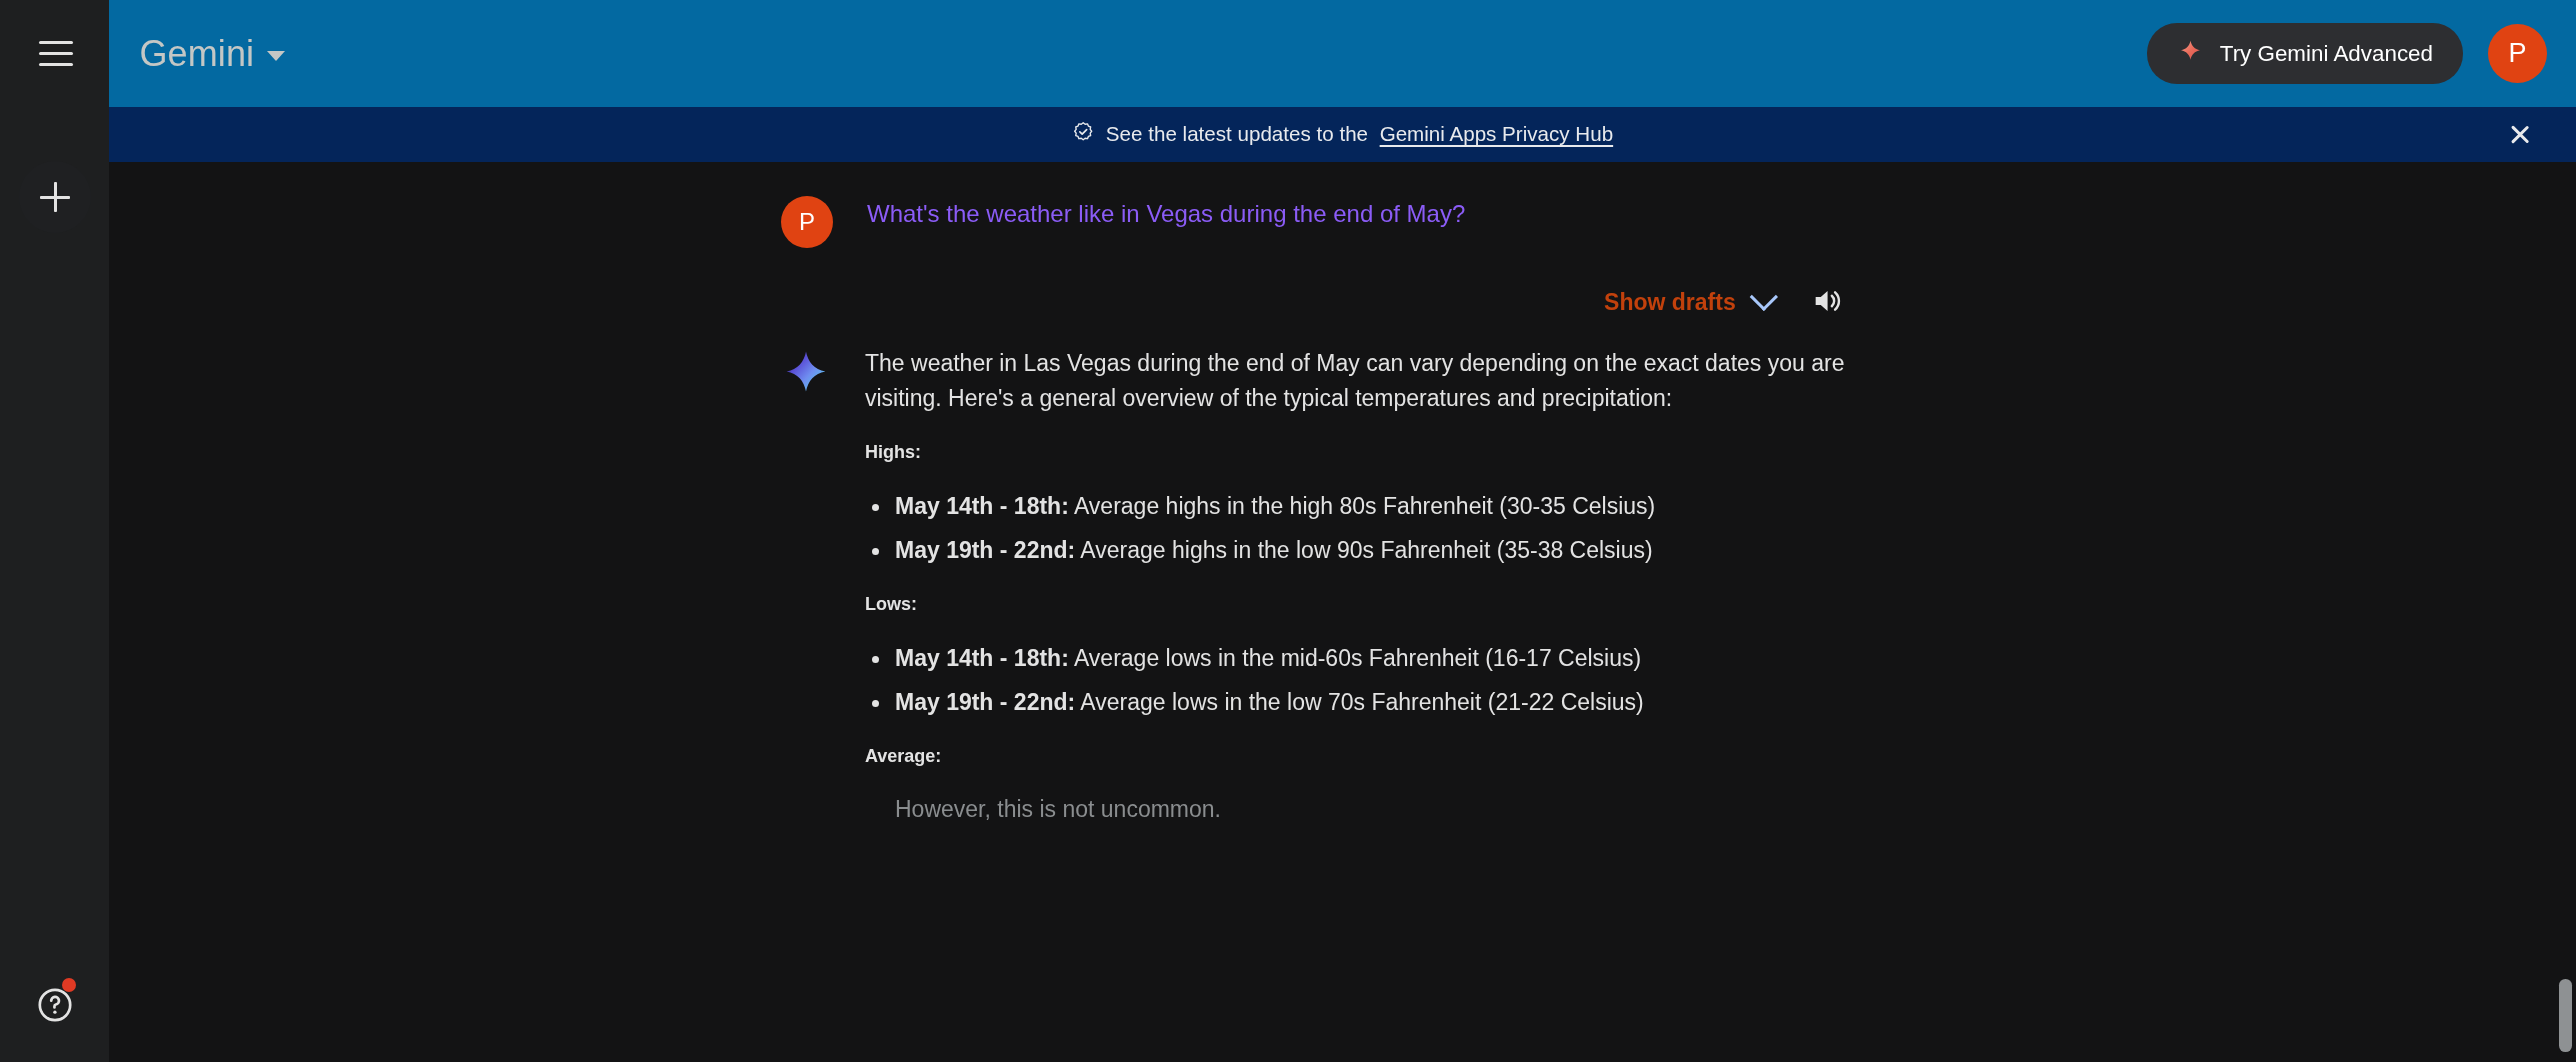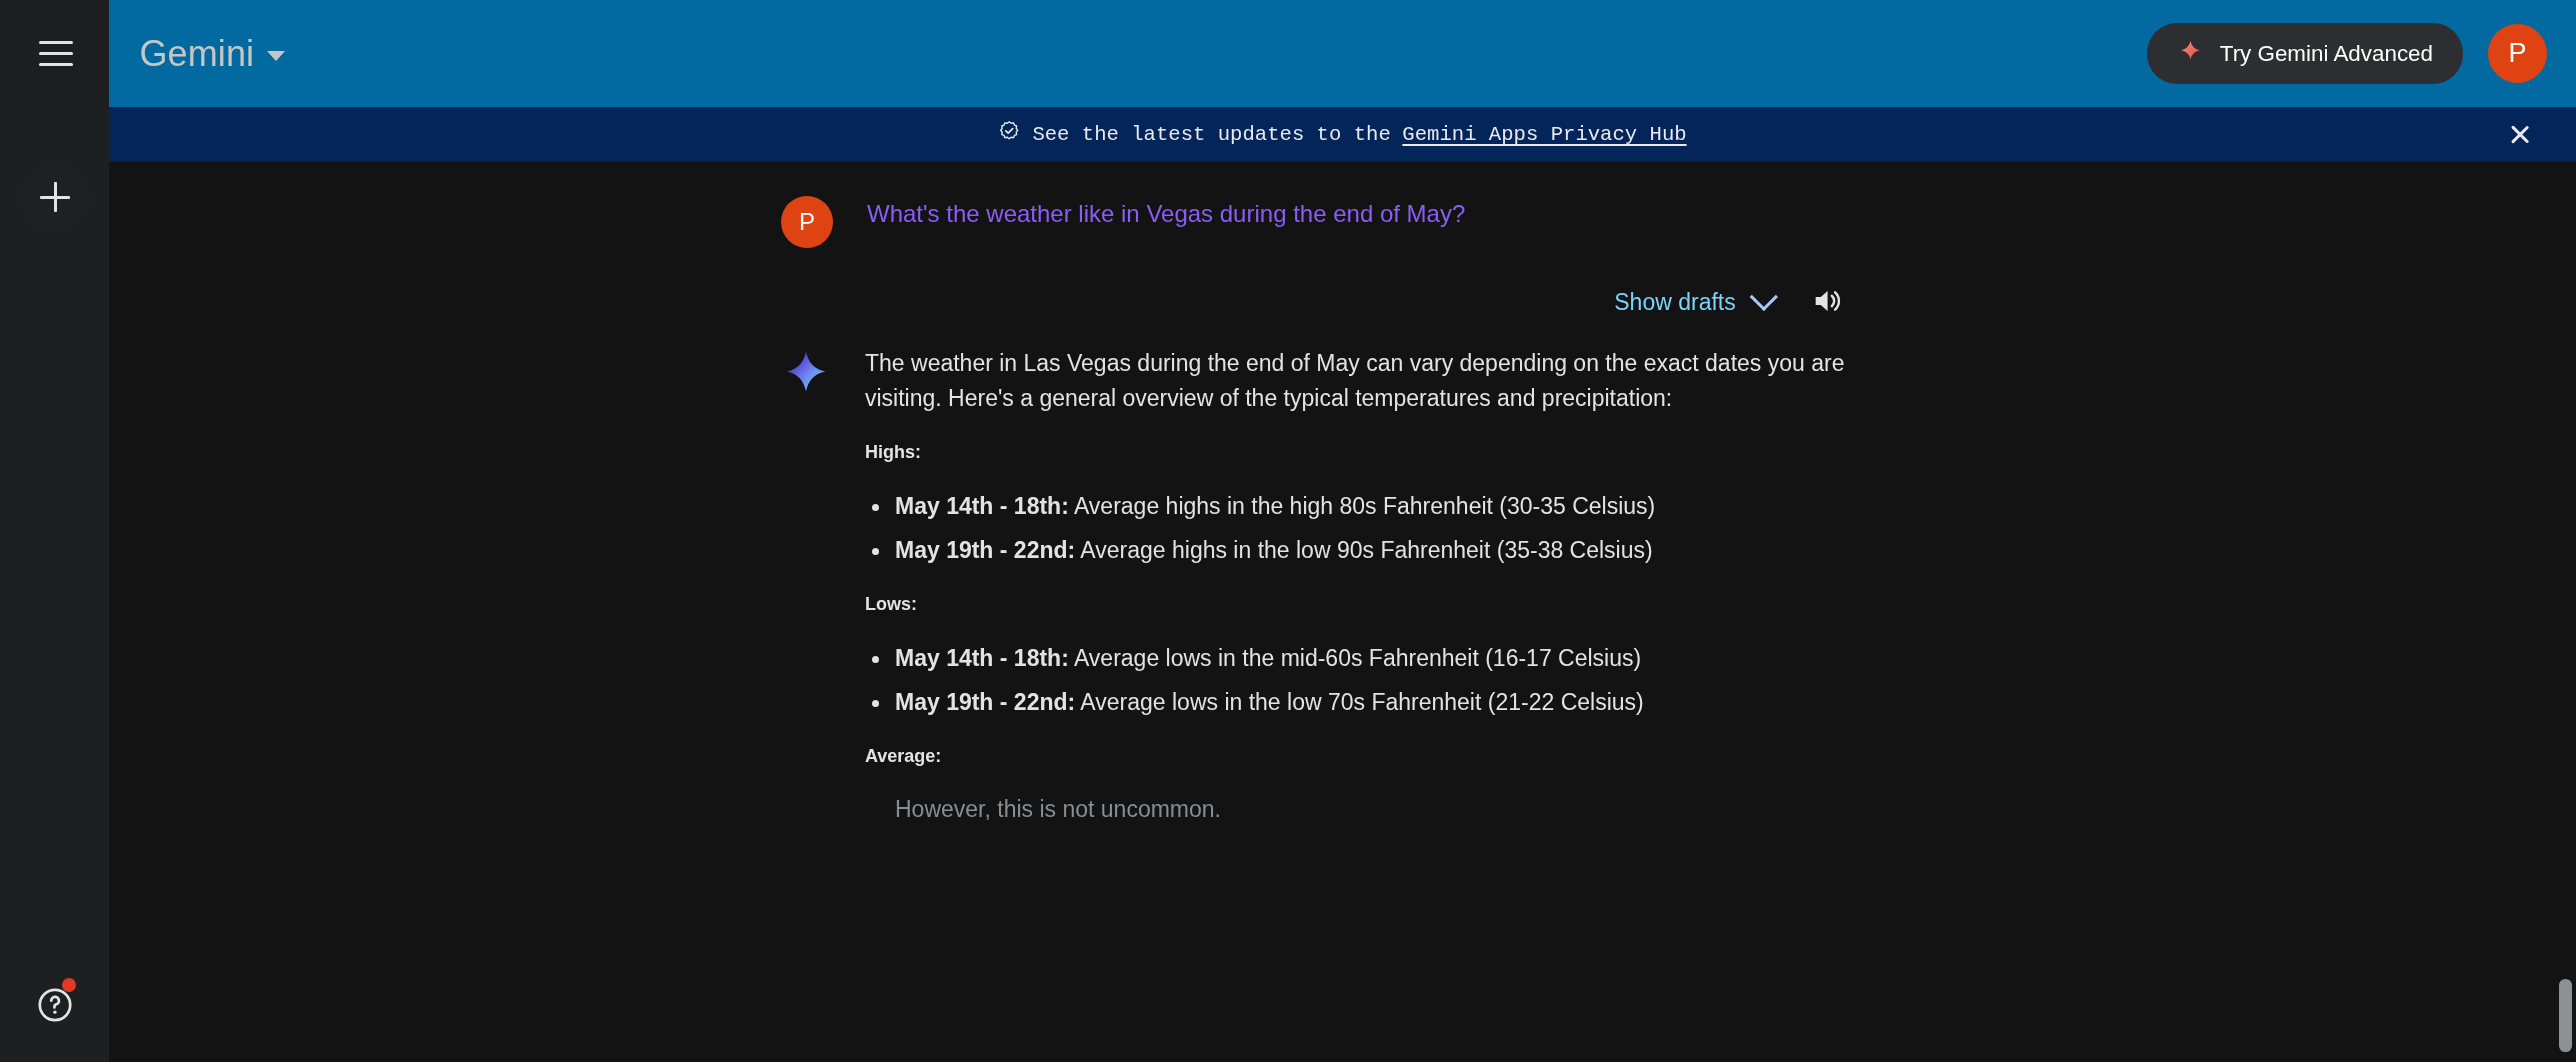"See the latest updates to" .banner { font-family: Liberation Mono, monospace -> none }
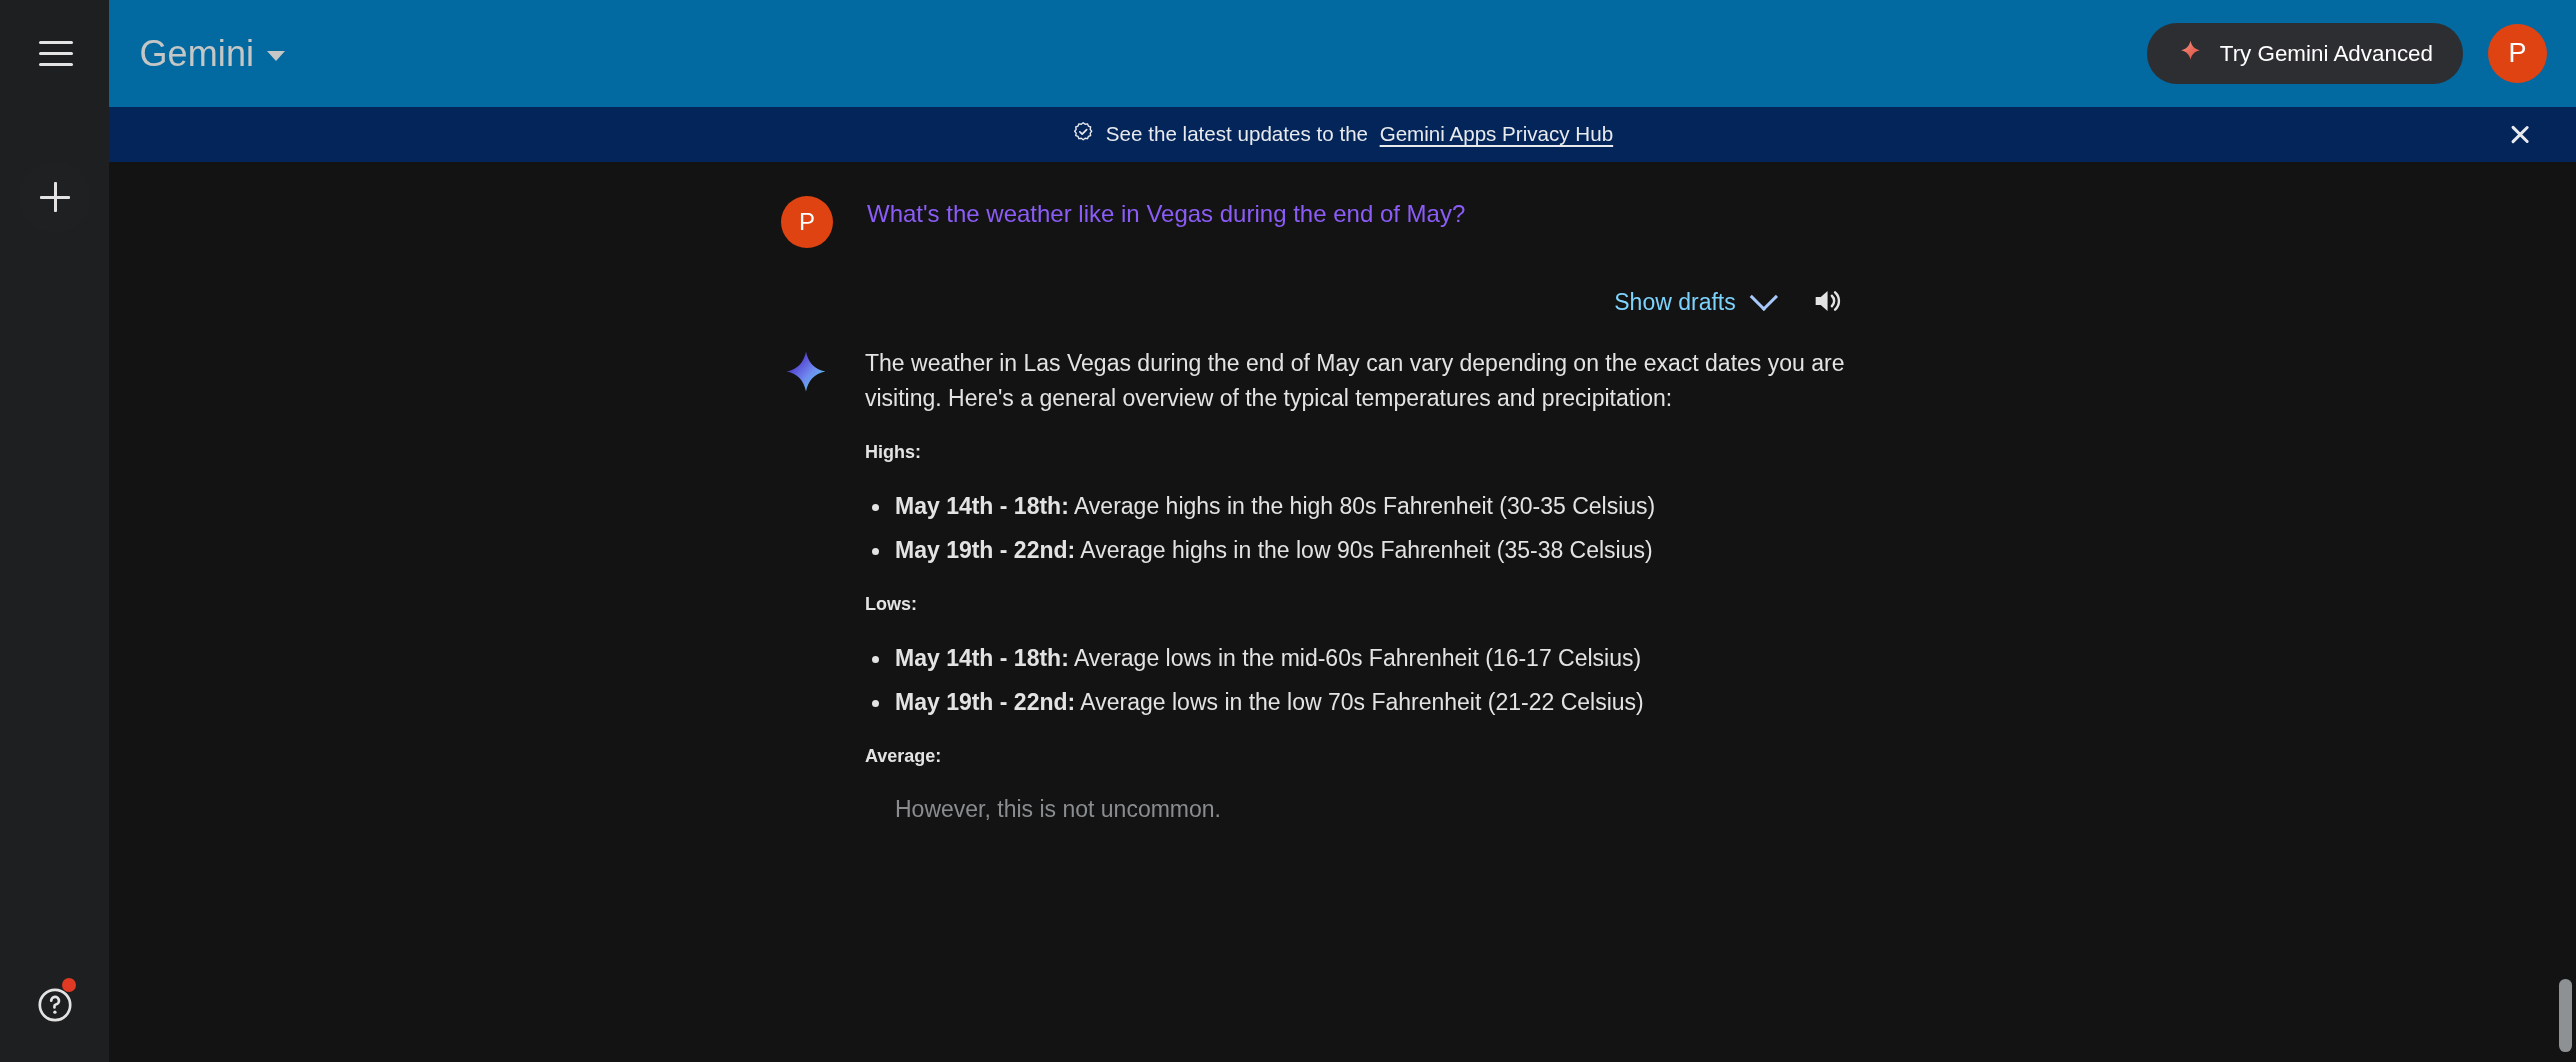"Show drafts" .drafts-label { color: #7dd3fc -> #c2410c; font-weight: none -> bold }
